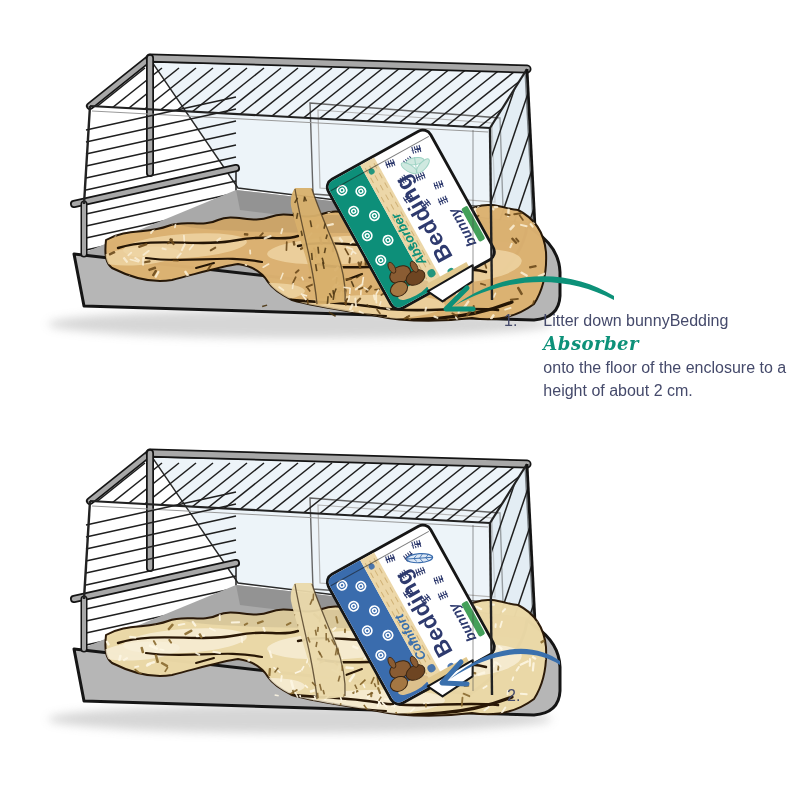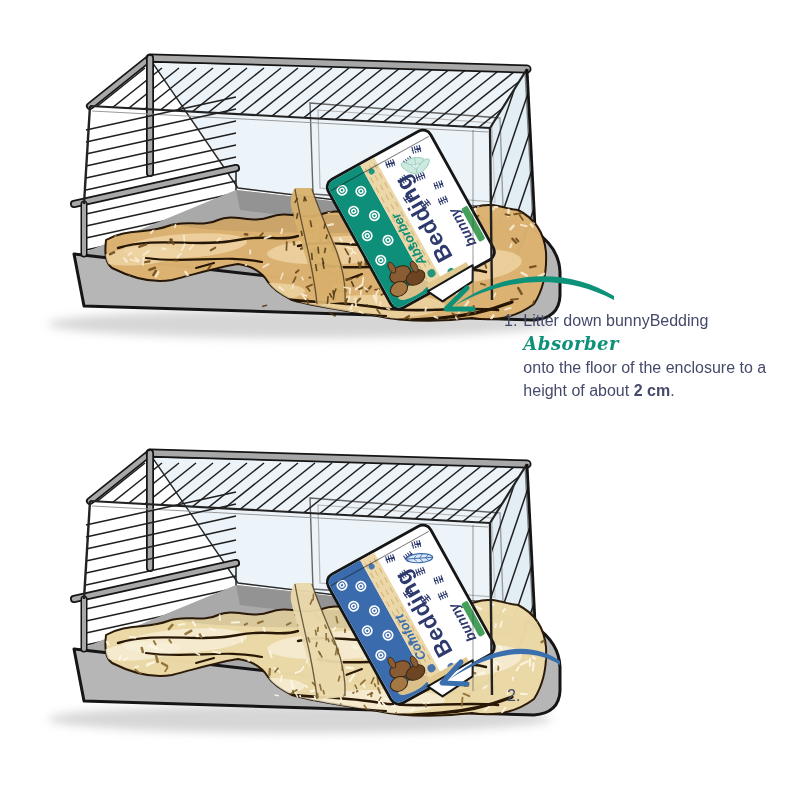"Litter down bunnyBedding Absorber" .cap-body { margin-left: none -> 20px }
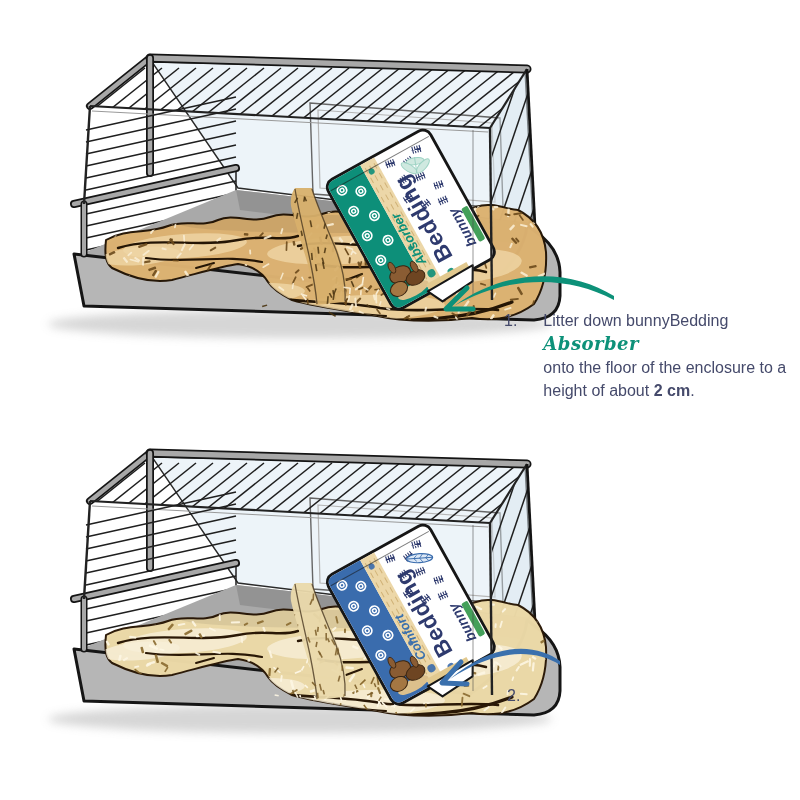"2 cm" .seg-bold { font-weight: bold -> normal }
